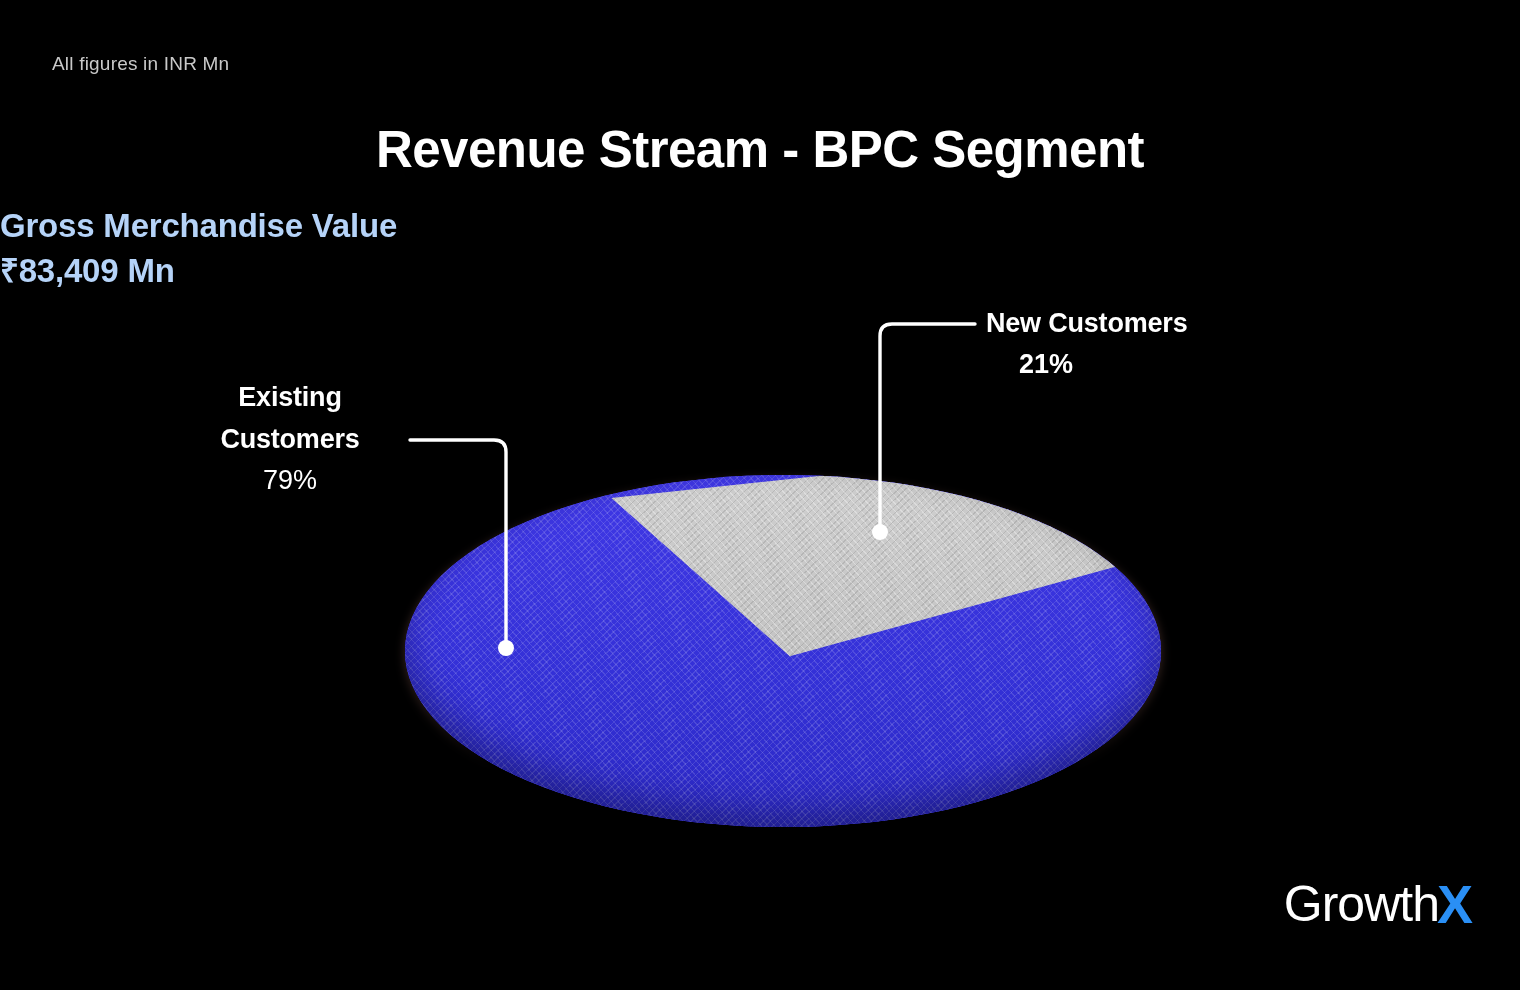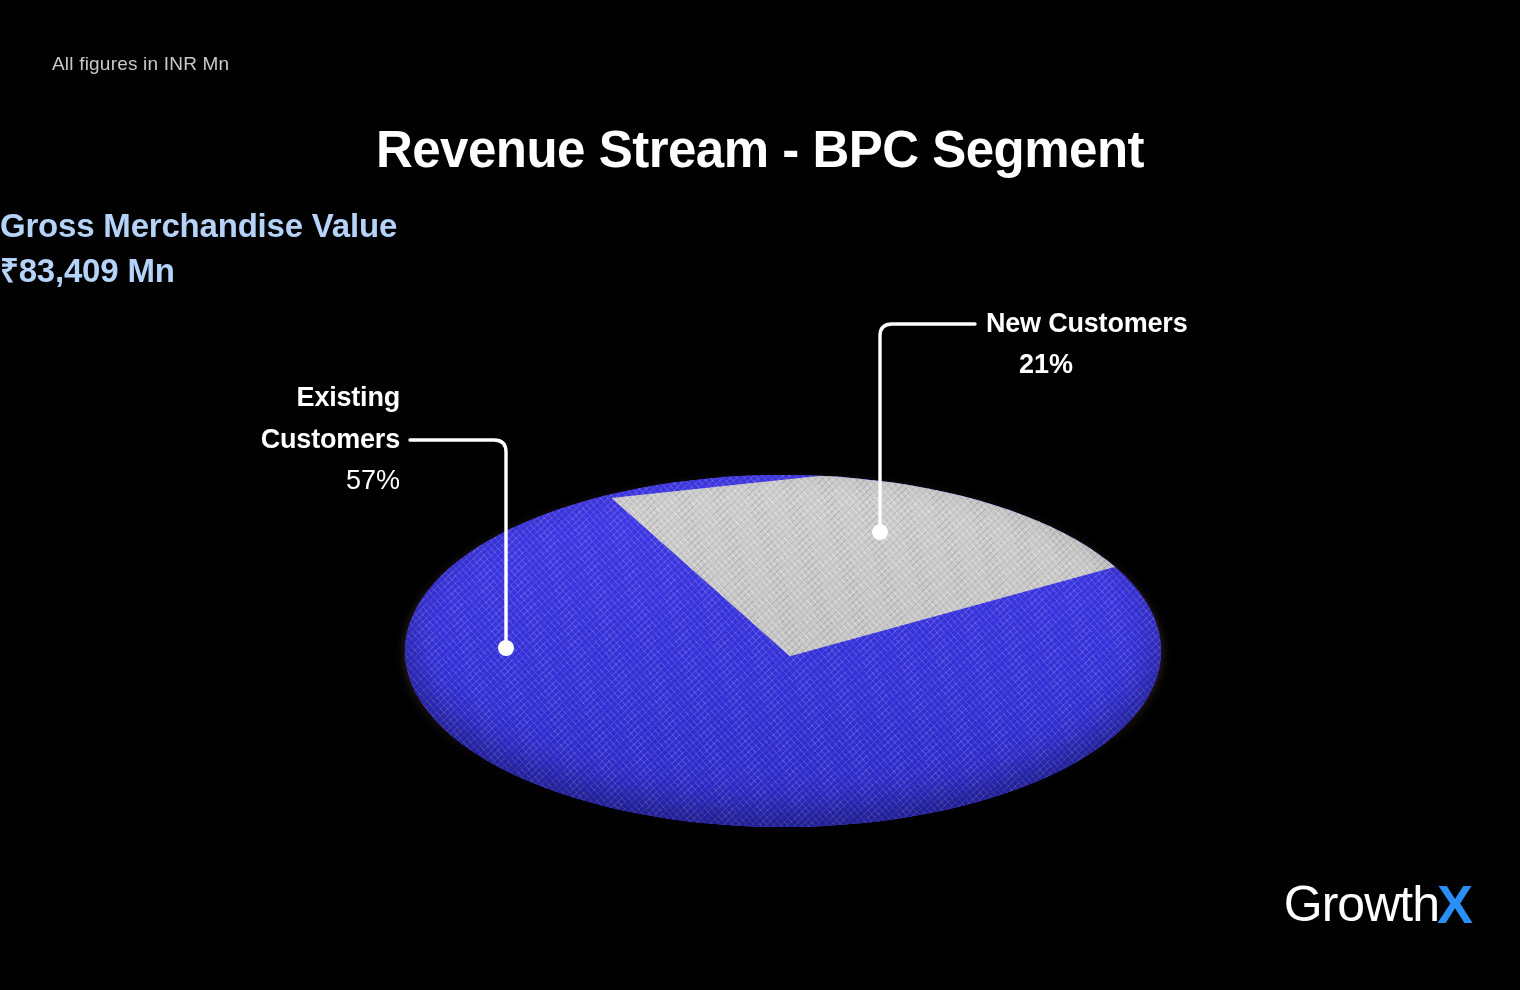"Existing" .callout-existing { text-align: right -> center }
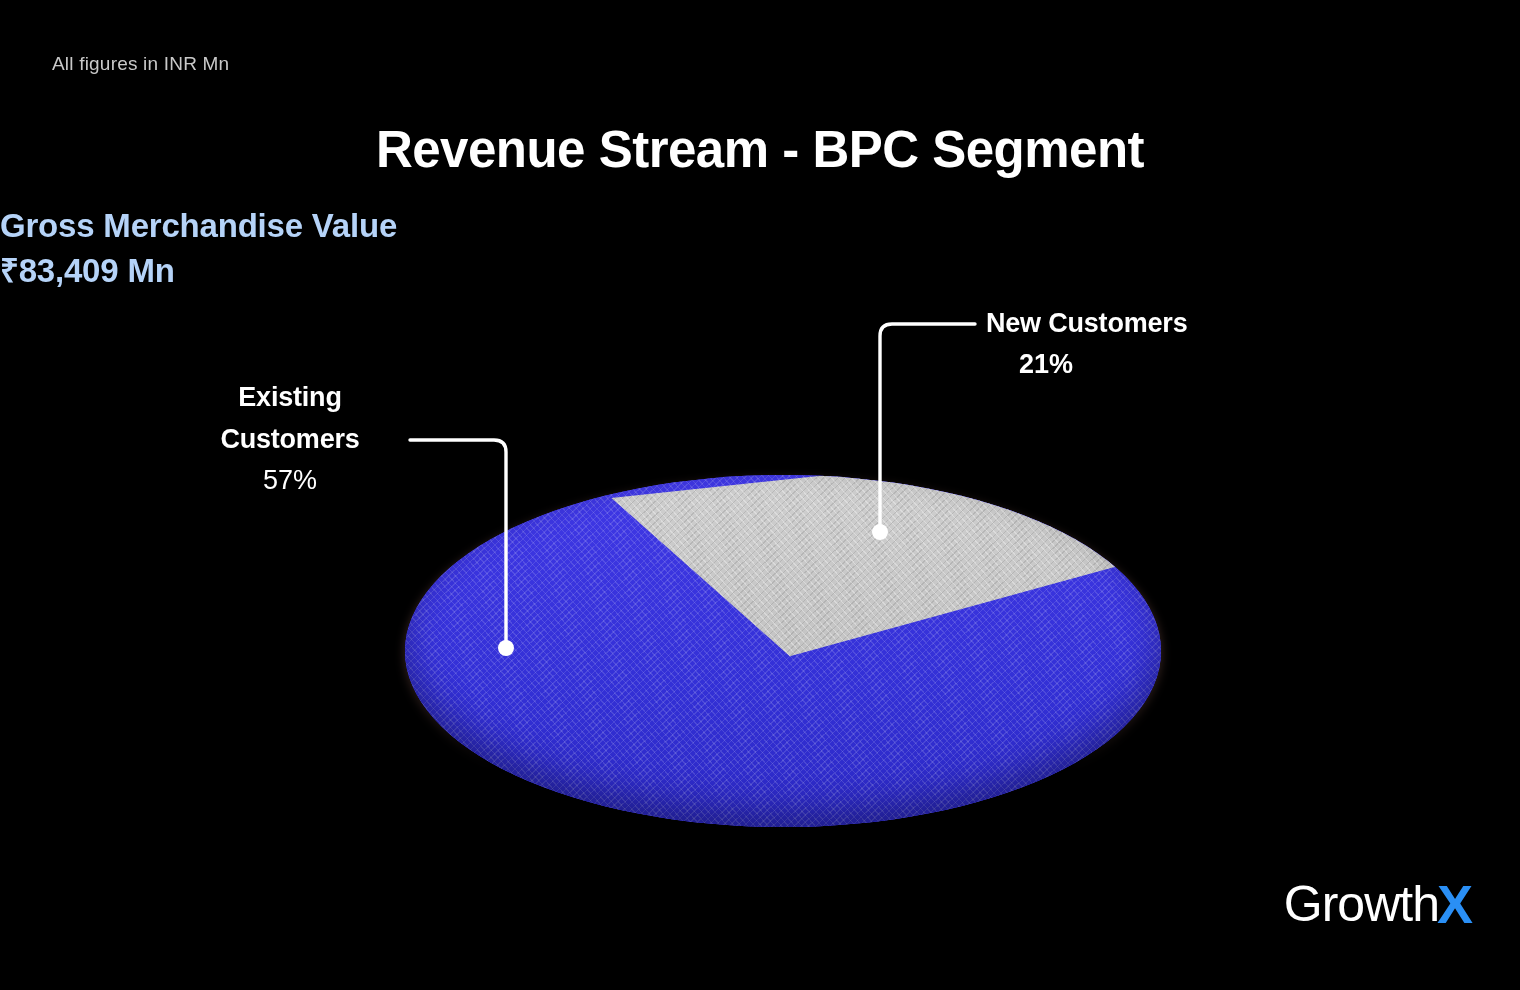"57%" div.pct { text: 57% -> 79% }
